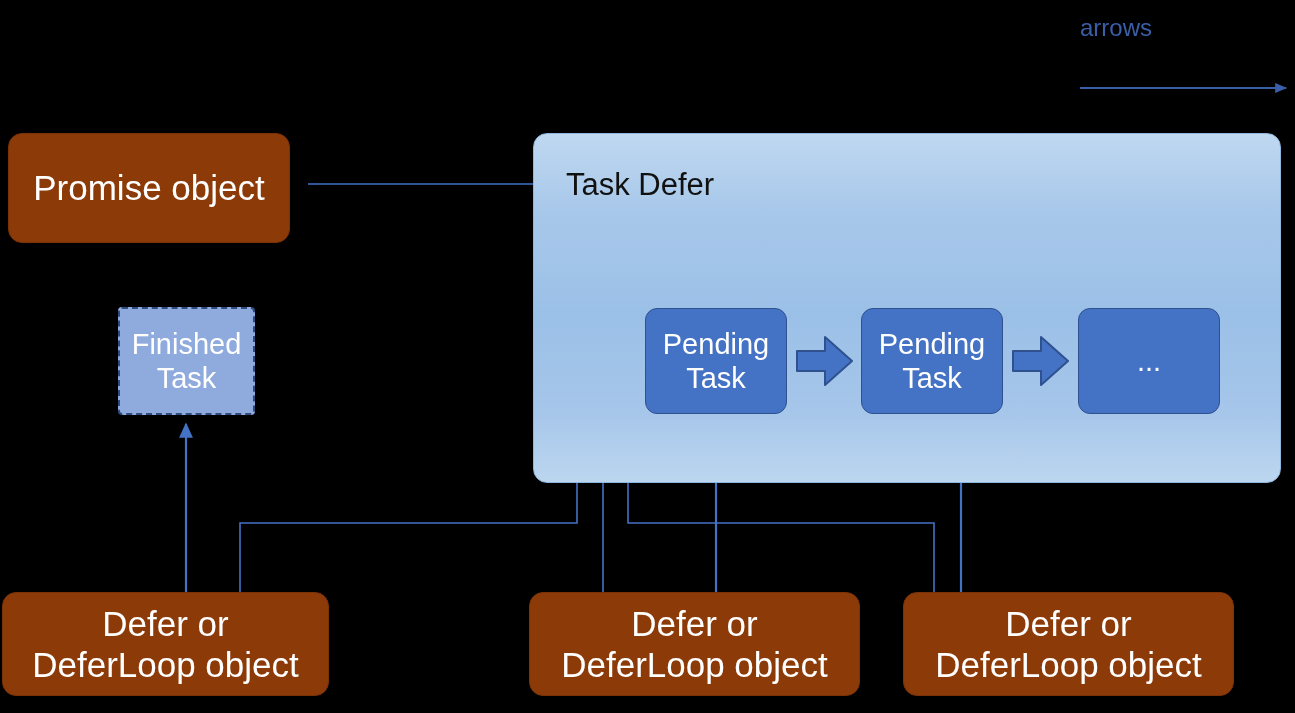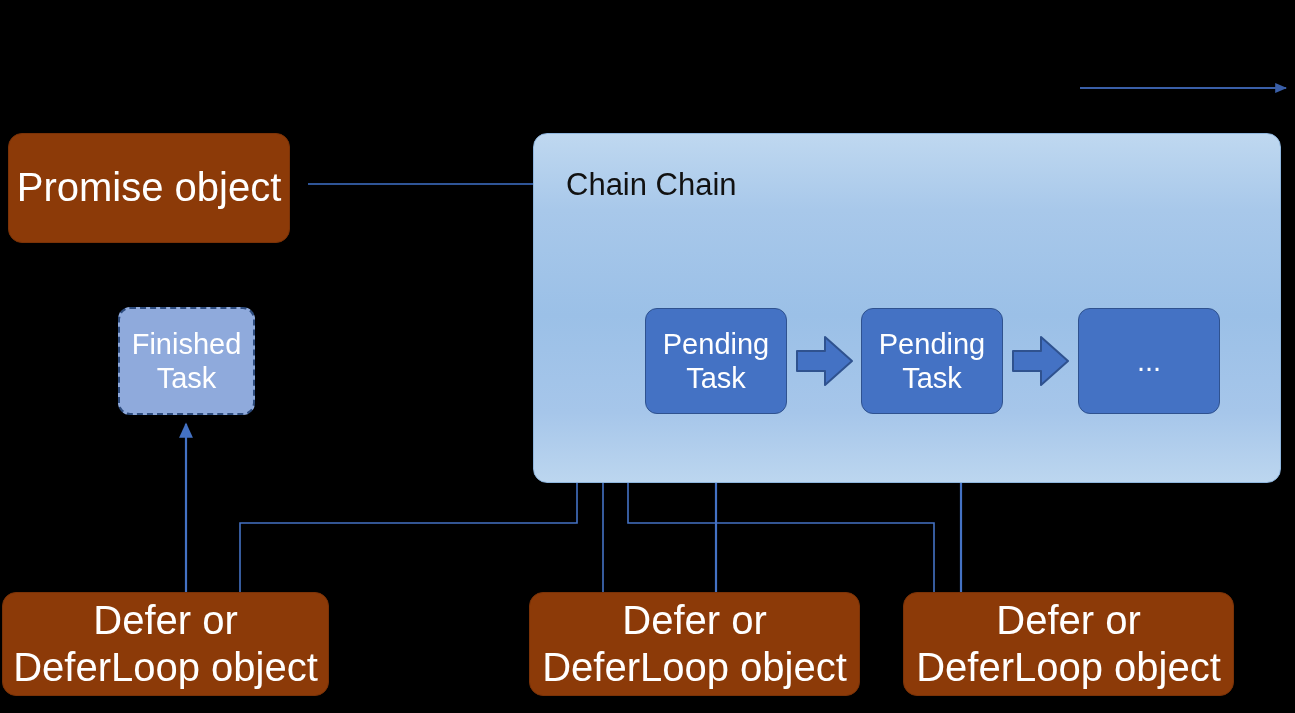"arrows" span.legend-line { html: none -> <span>arrows</span> }
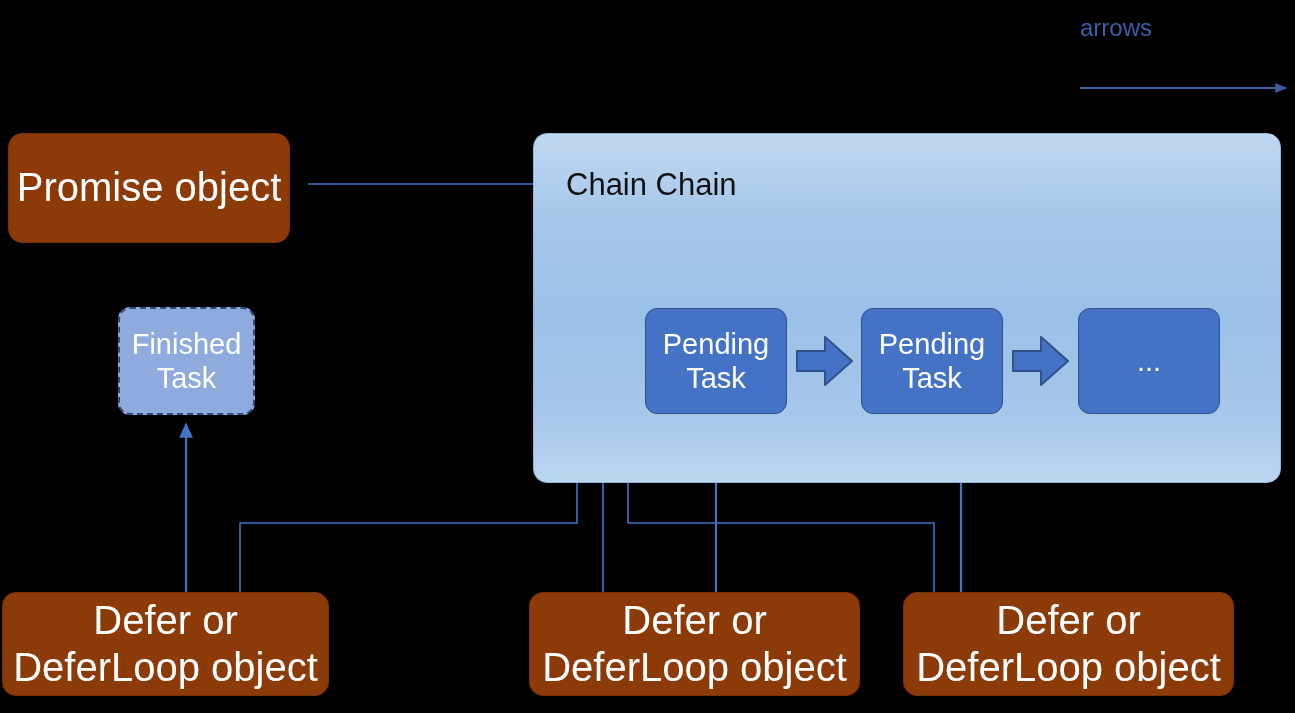"Promise object" .node-brown { font-size: 40px -> 35px }
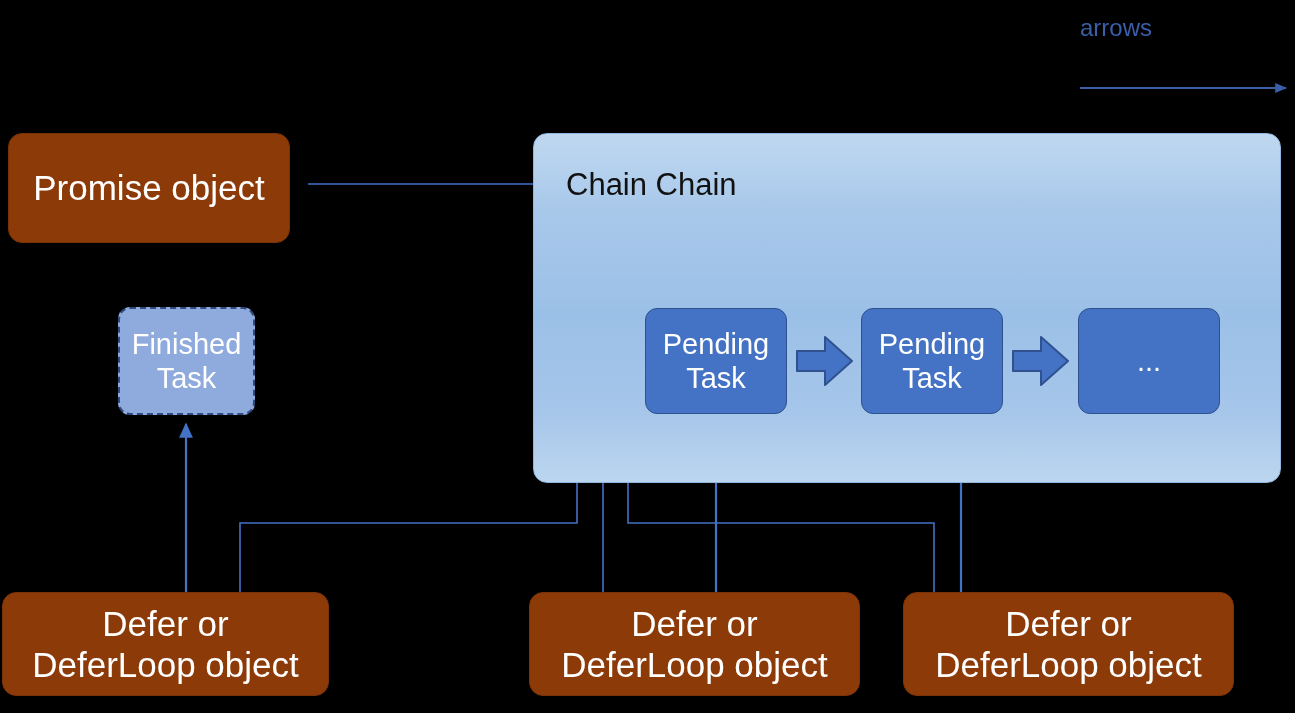"Chain Chain" div.panel-title { text: Chain Chain -> Task Defer }
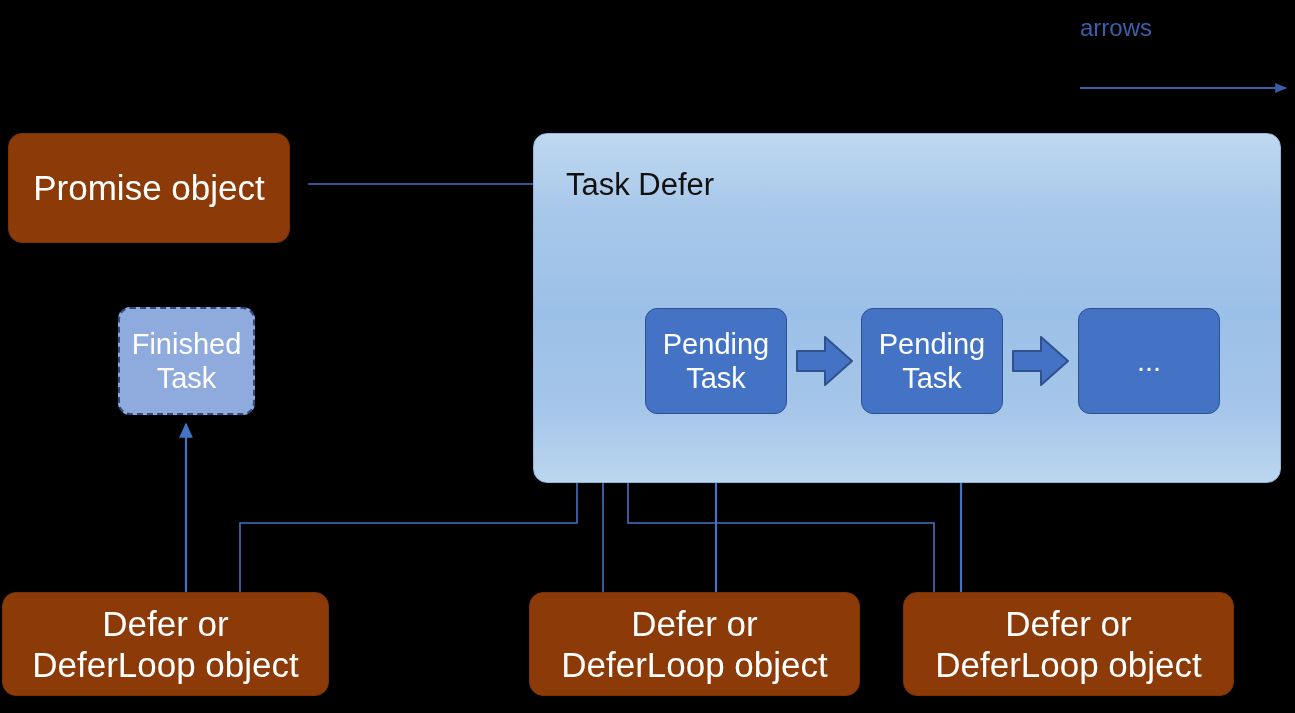"Finished" .node-finished { border-radius: 12px -> 4px }
